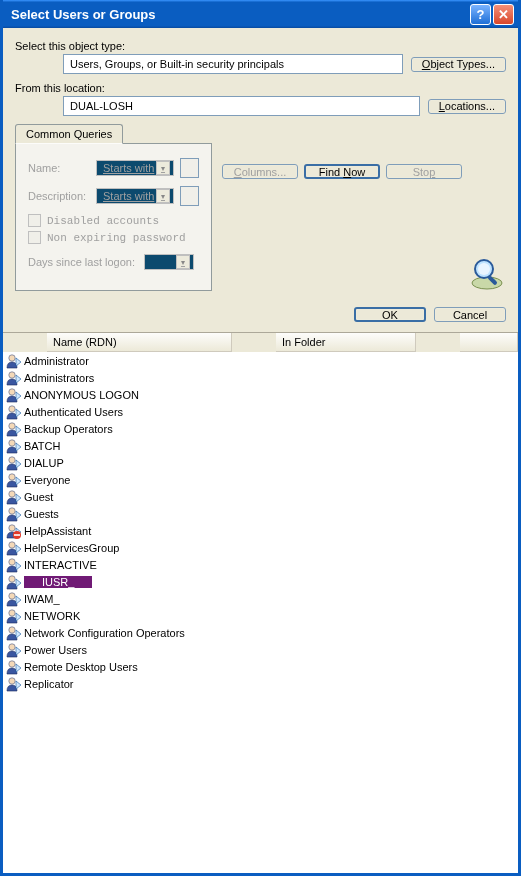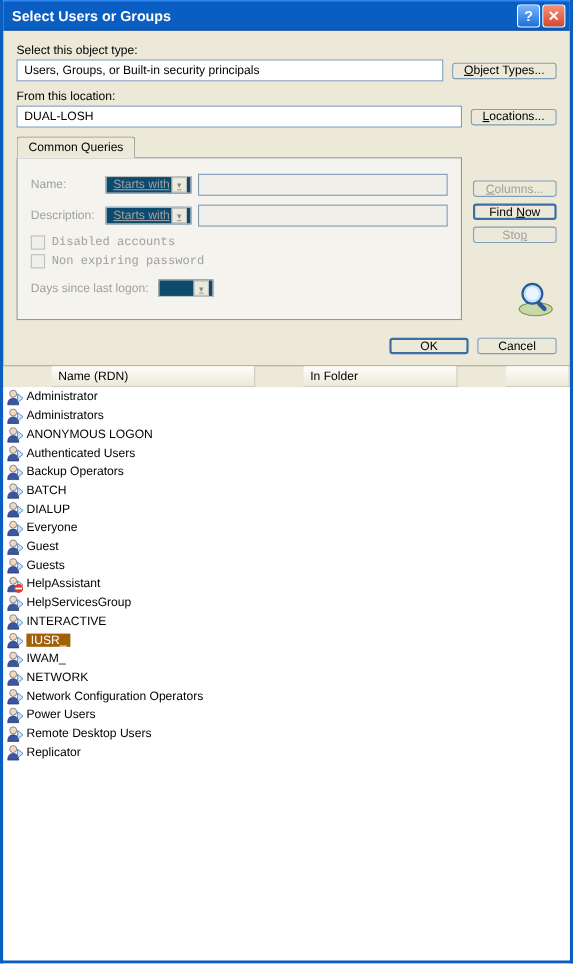"Users, Groups, or Built-in security" .field { margin-left: none -> 48px }
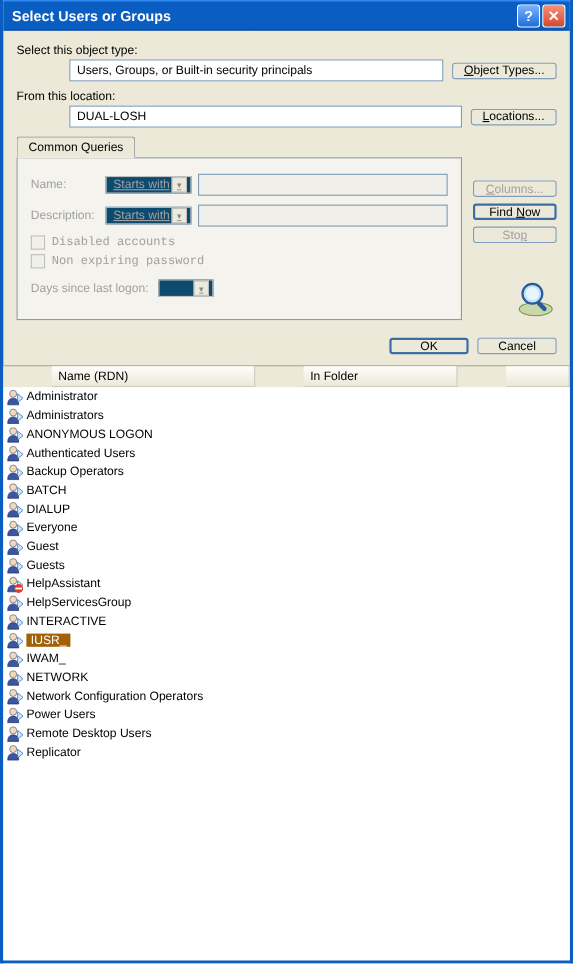"Columns..." .side-btns { flex-direction: column -> row }
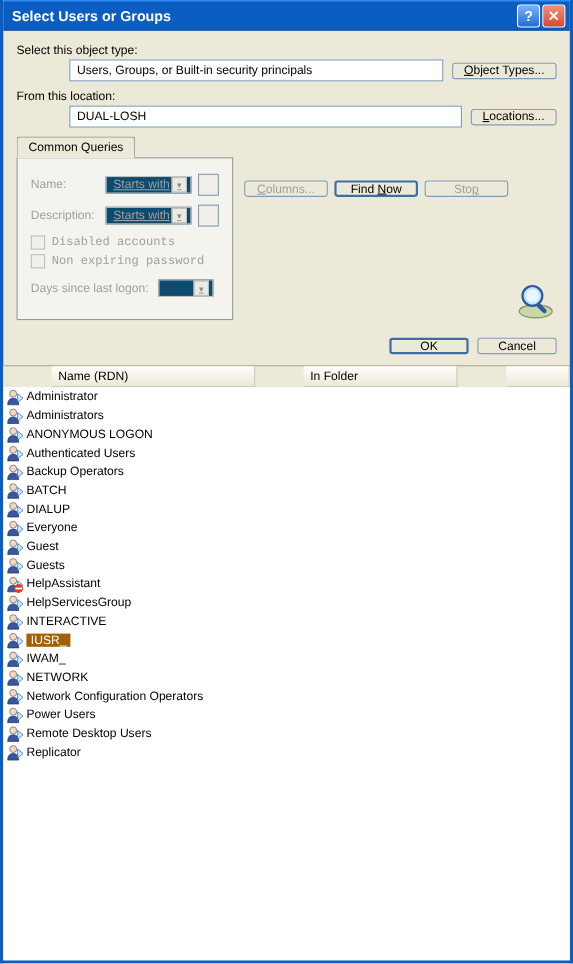"IUSR_" .result-row.selected .txt { background: #a16207 -> #701a75; padding: 0 4px -> 0 18px }
